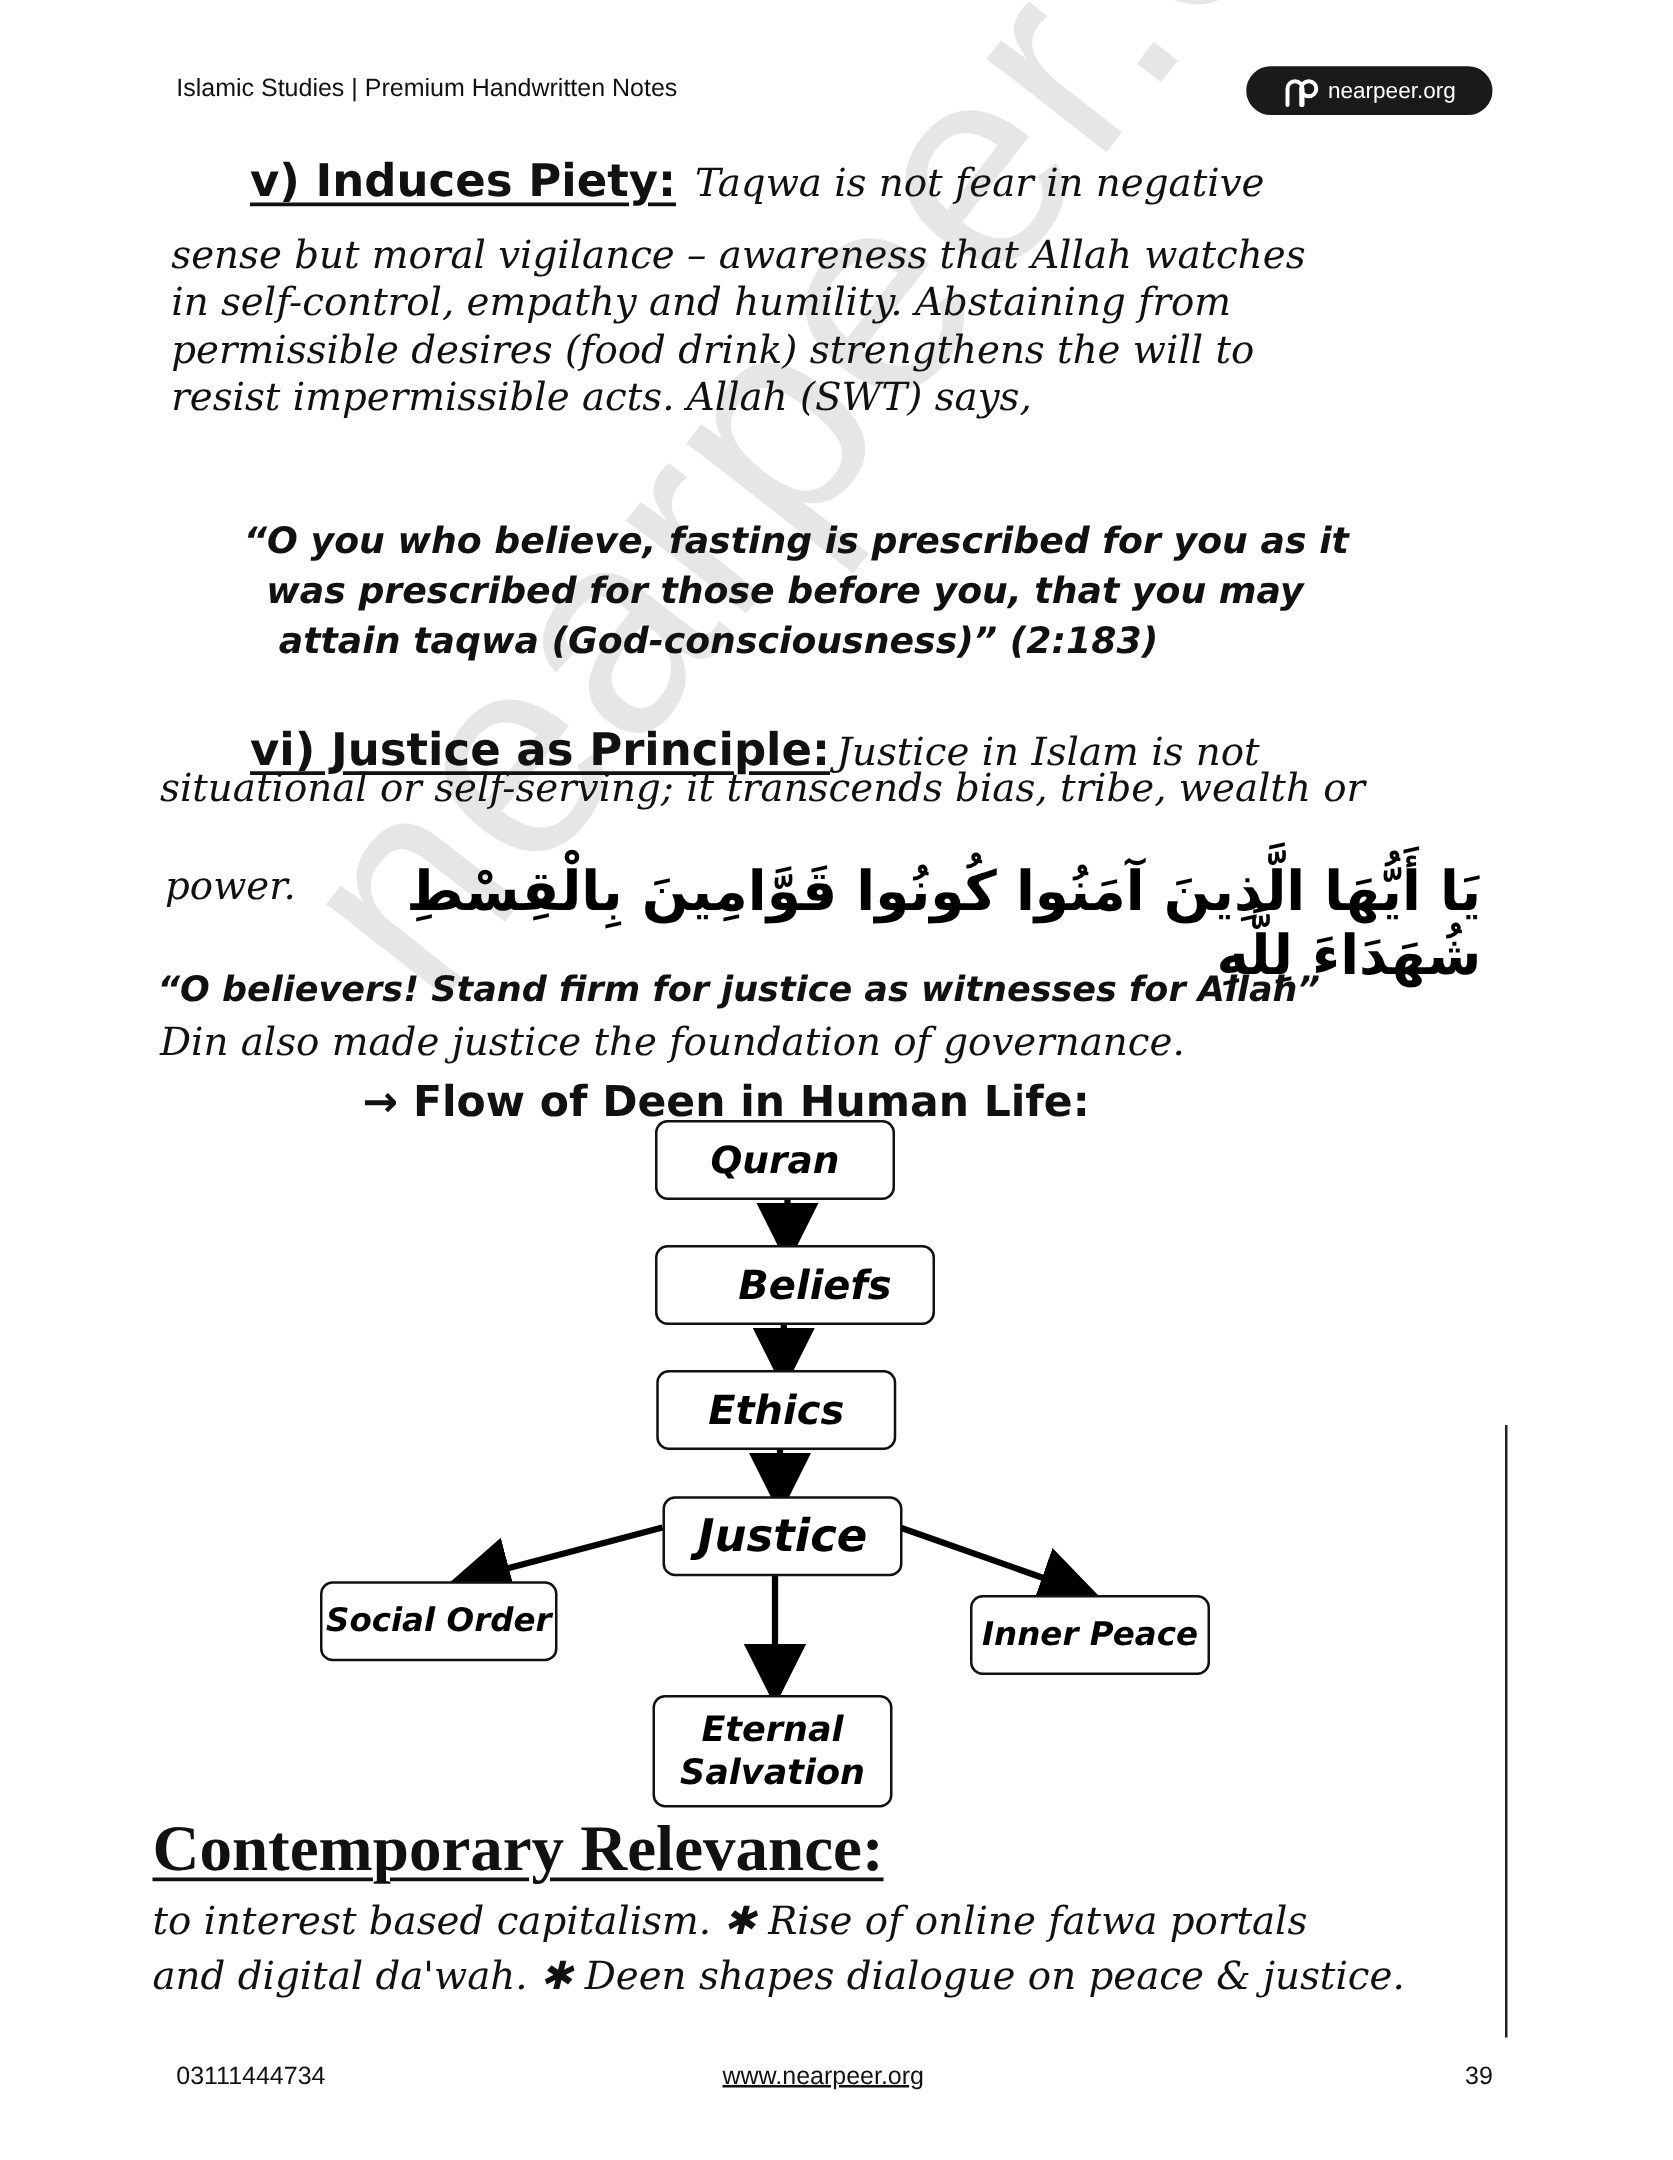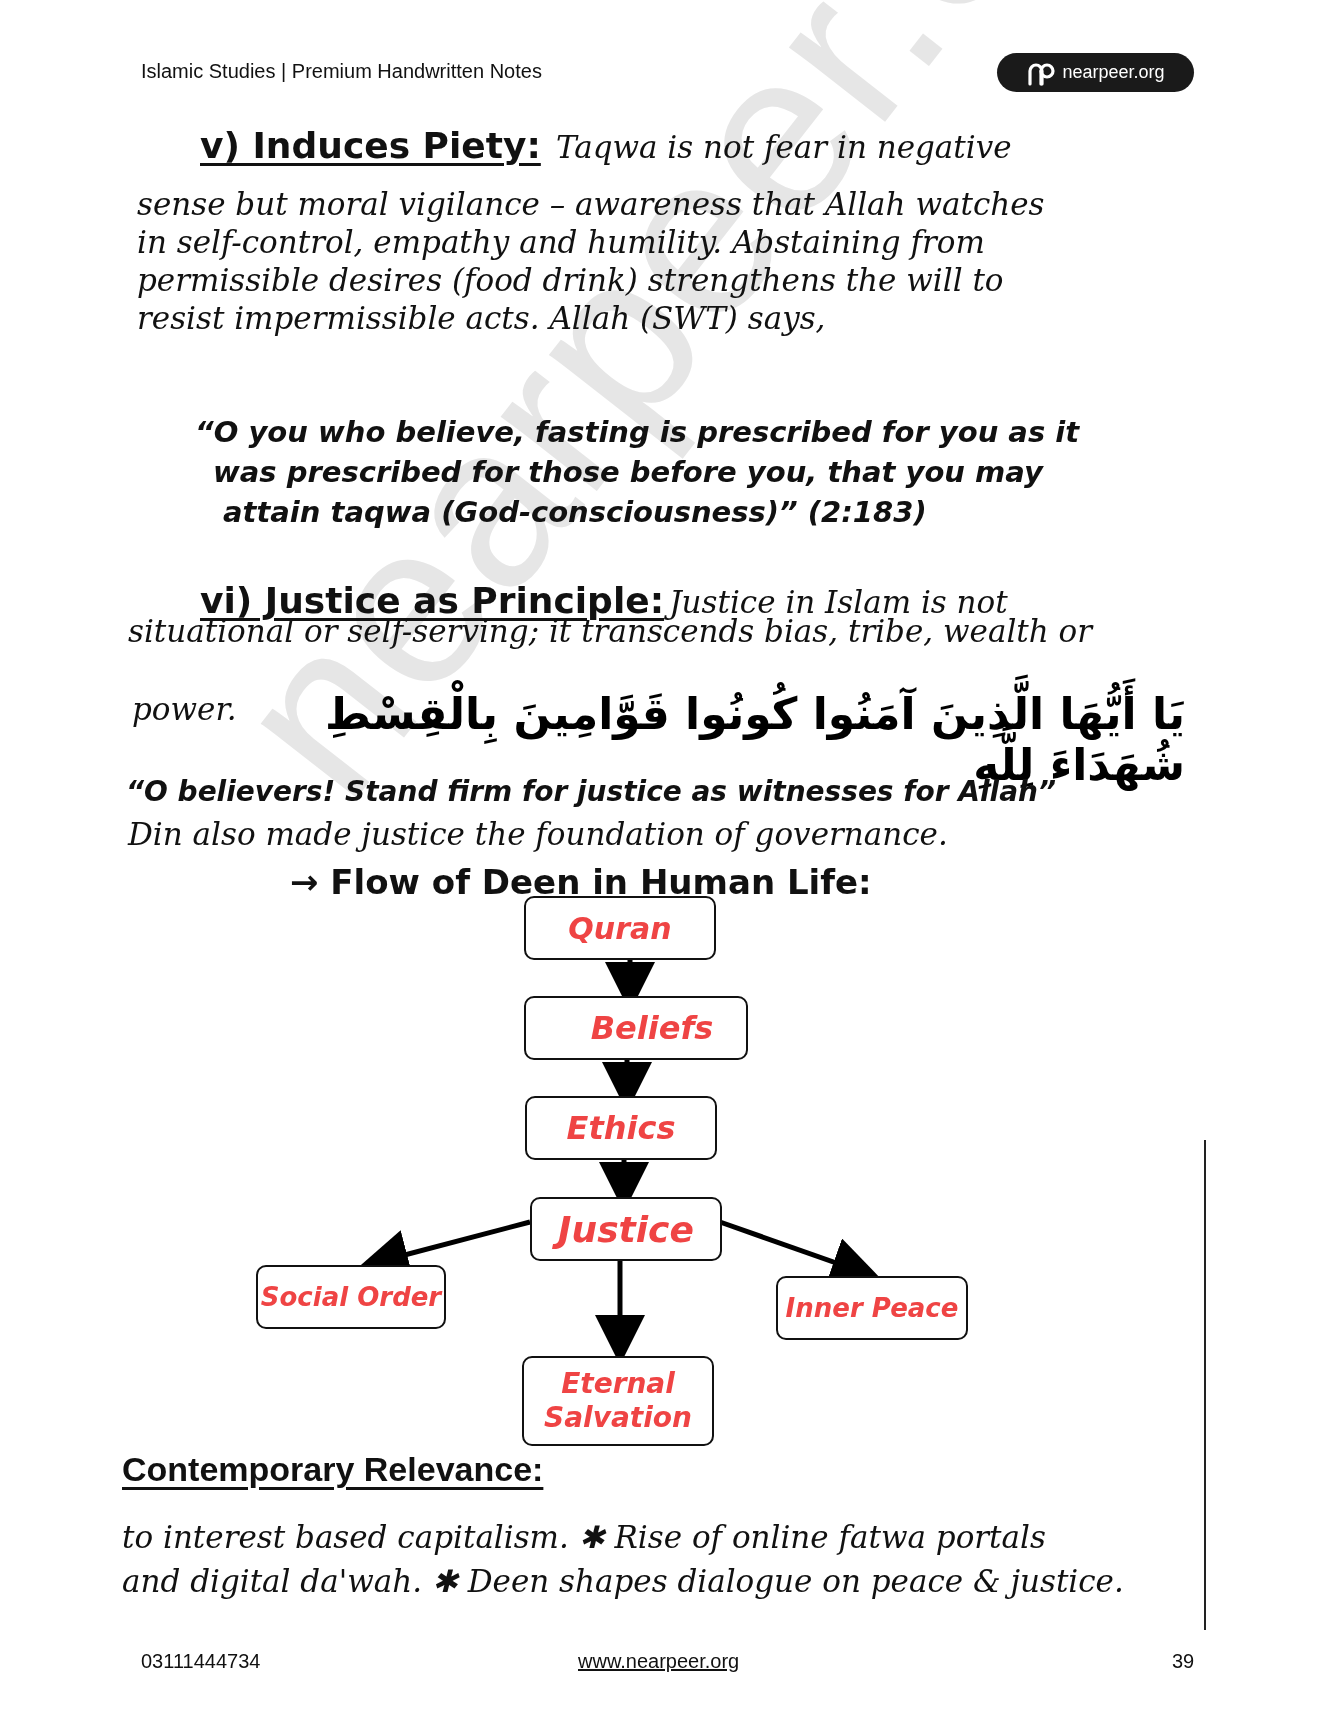"Quran" .box { color: #ef4444 -> #000000 }
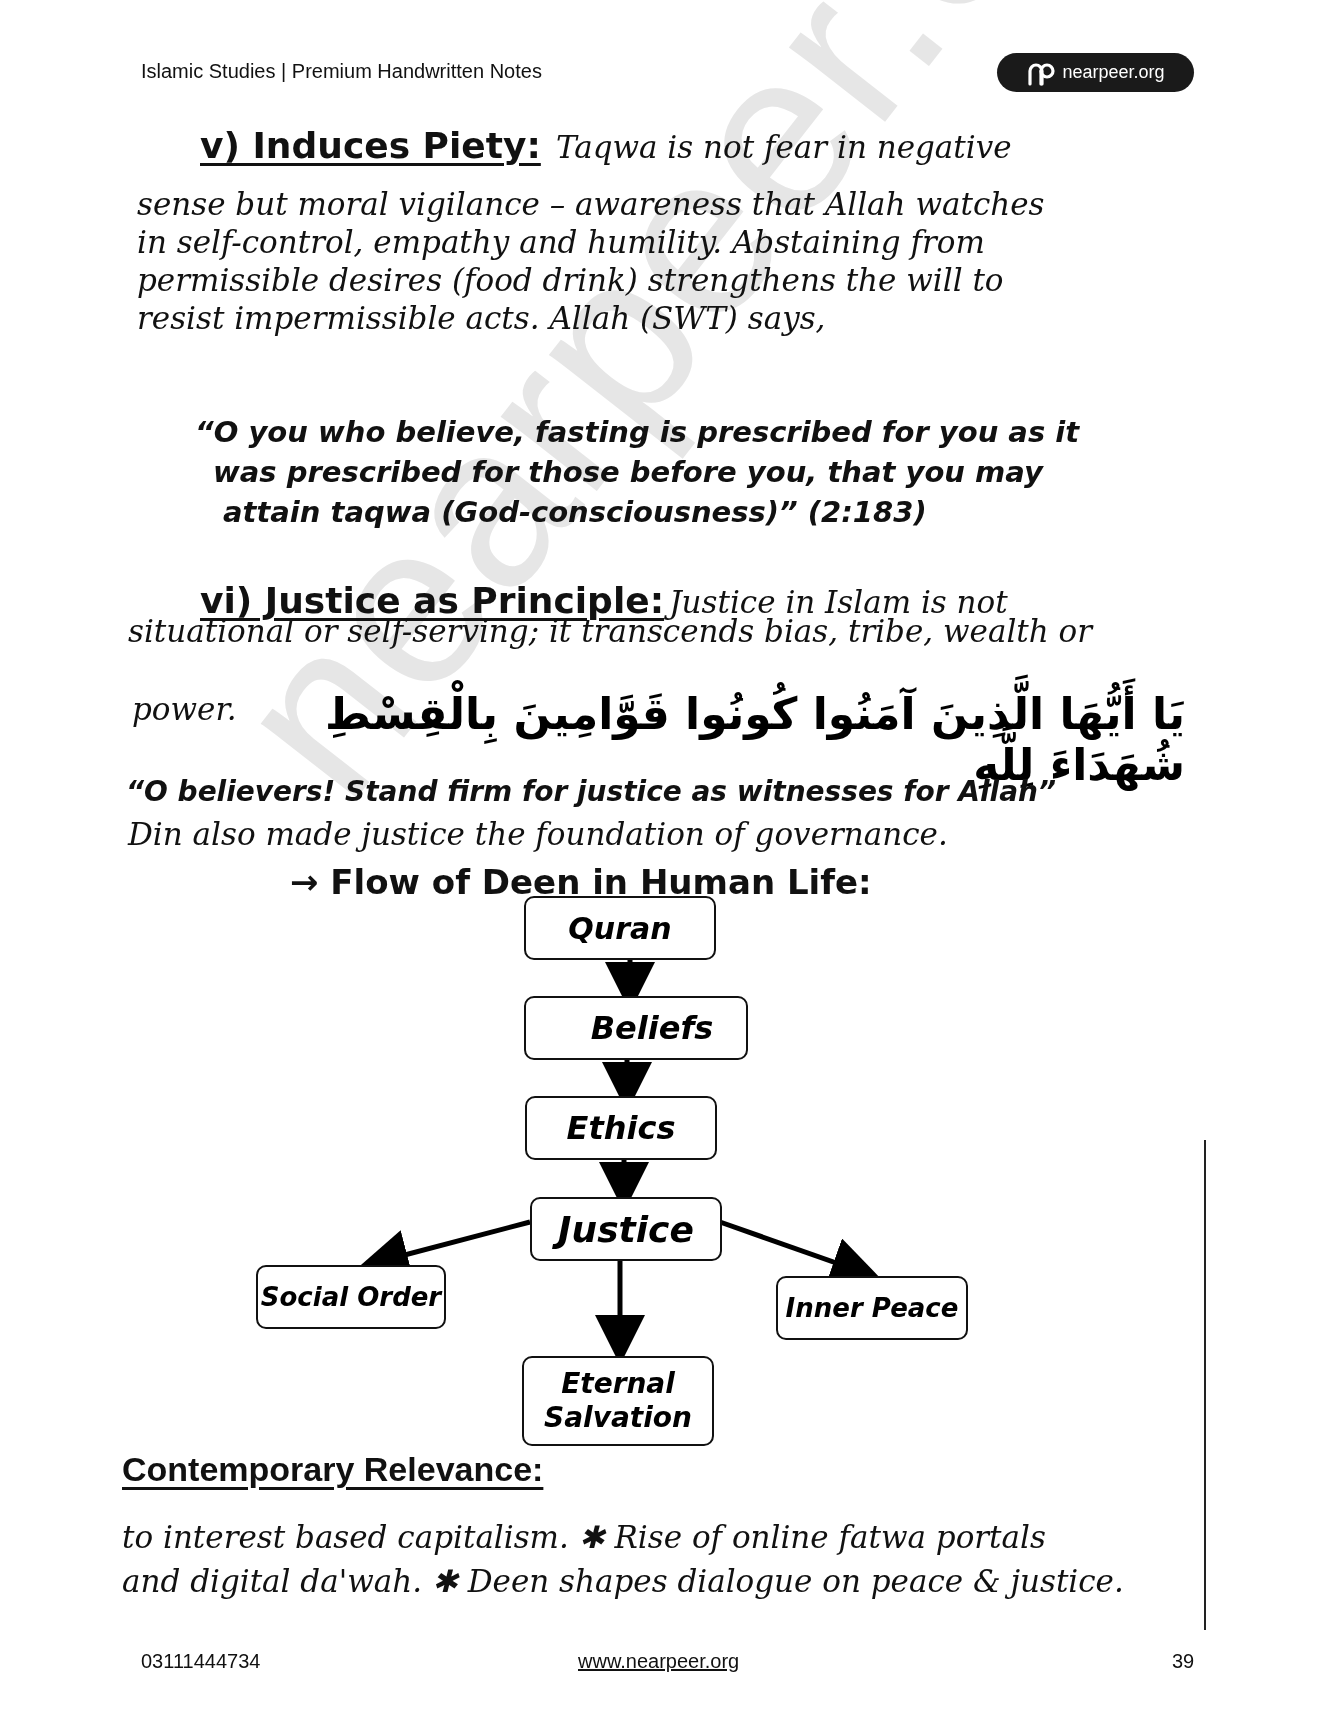"Contemporary Relevance:" .big-heading { font-family: Liberation Sans, sans-serif -> Liberation Serif, serif; font-size: 34px -> 52px }
